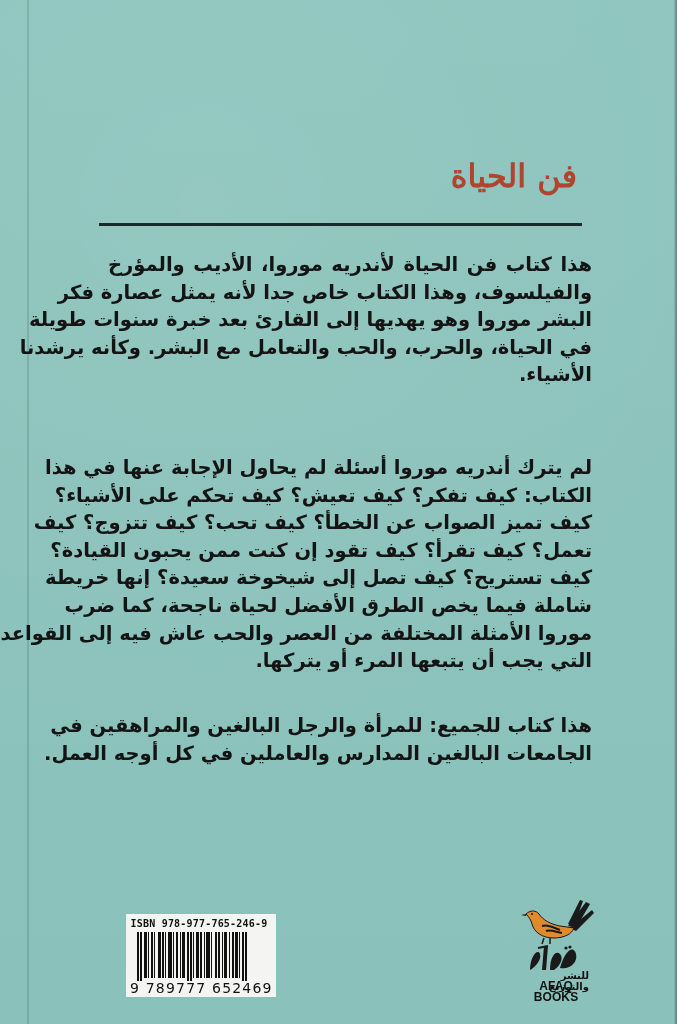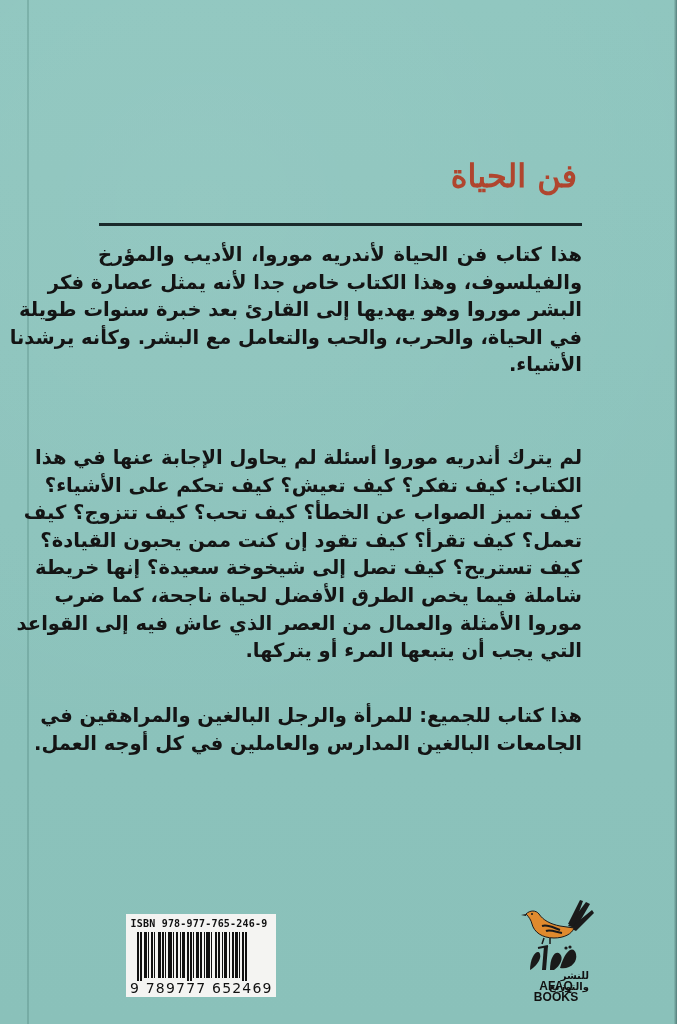"هذا كتاب فن الحياة لأندريه" .body-text { margin: 0 -> 10px }
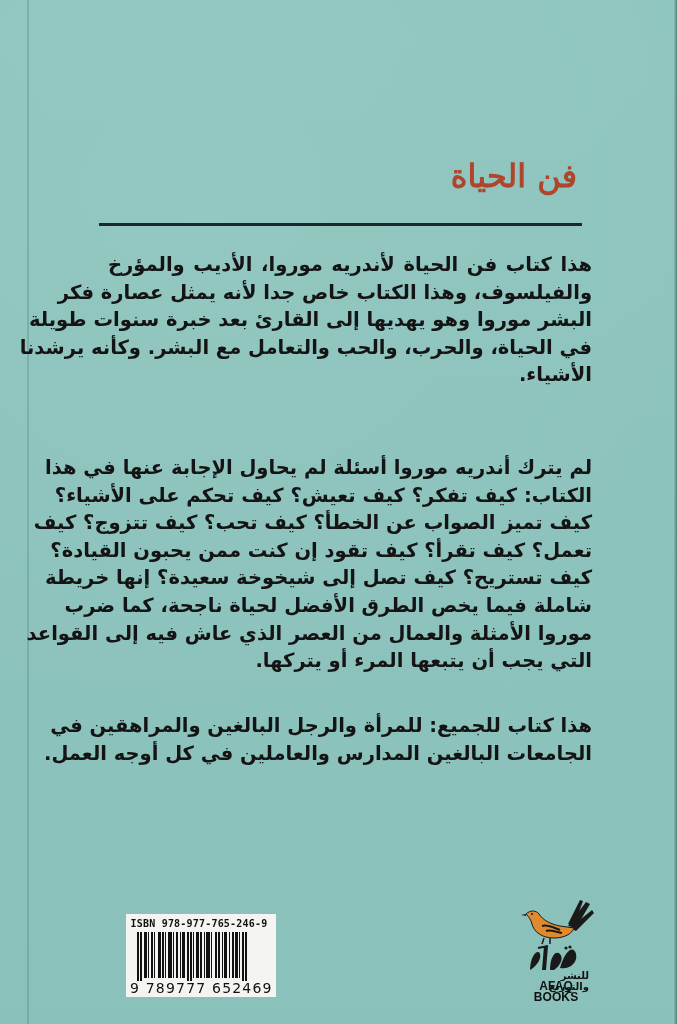"موروا الأمثلة والعمال من العصر" span.line { text: والعمال من العصر الذي -> المختلفة من العصر والحب }
